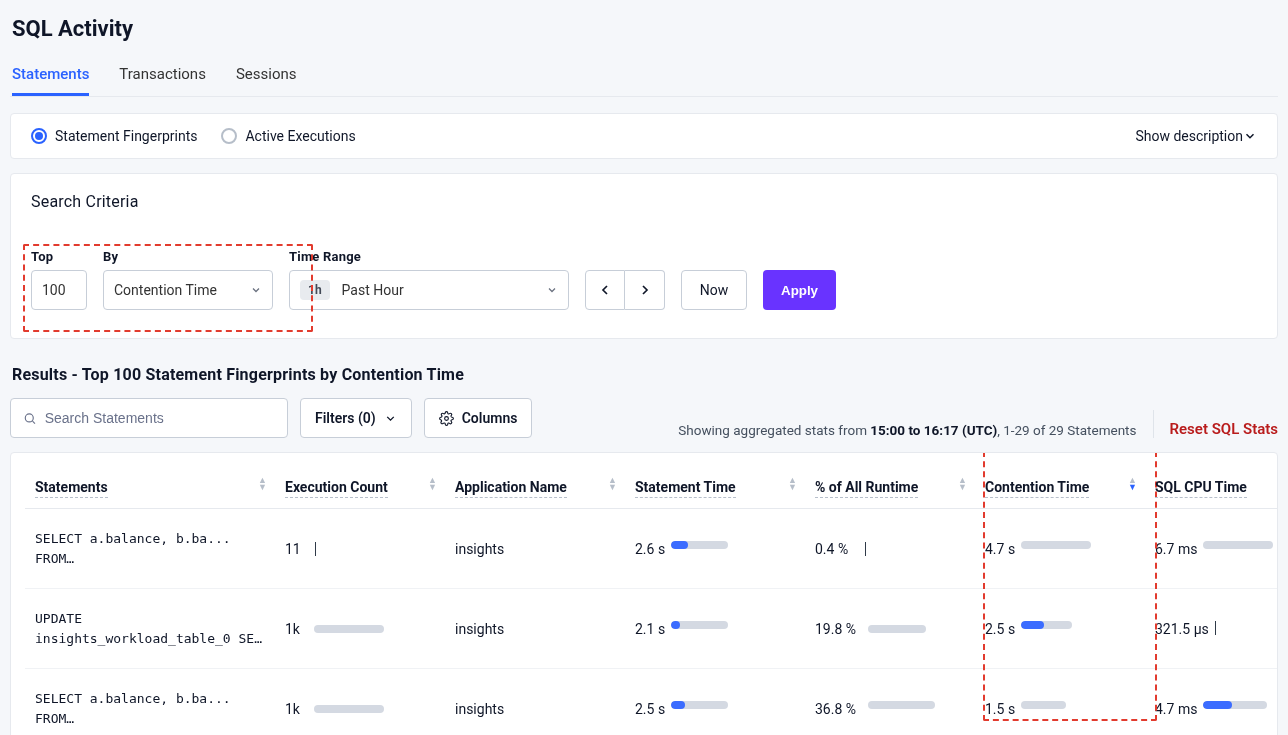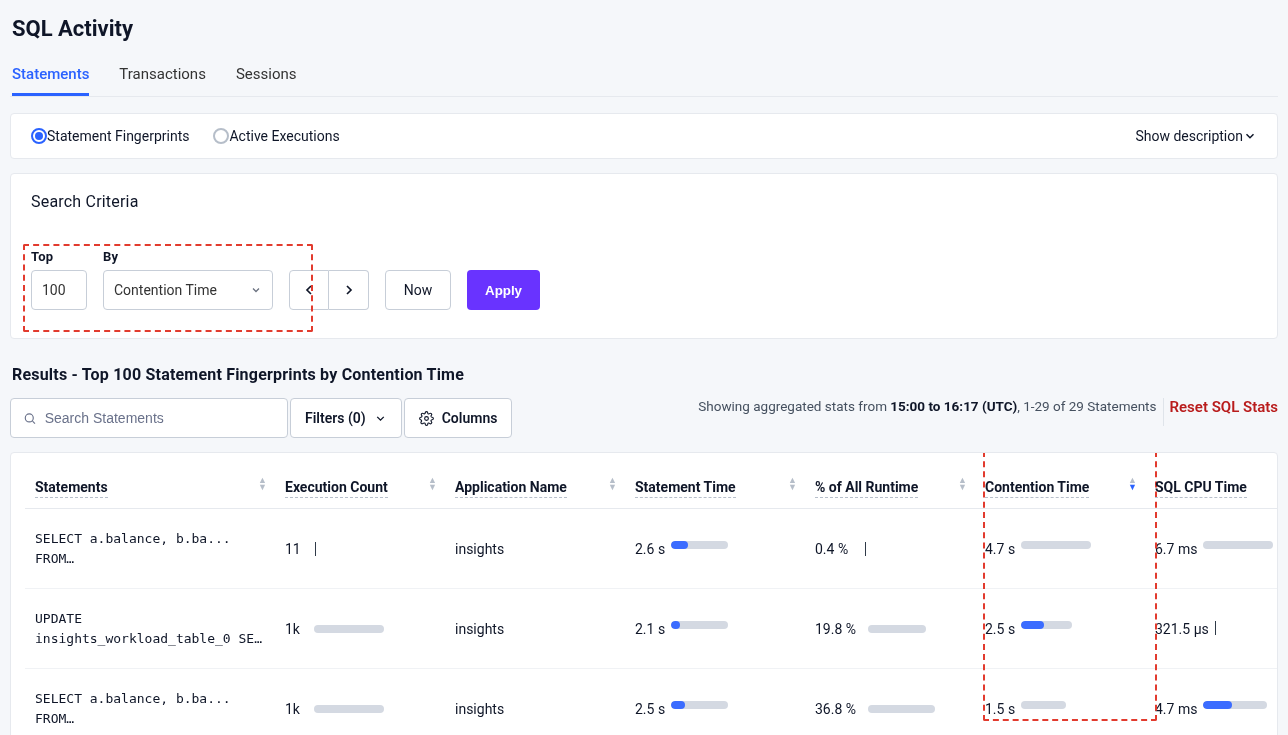"Statement Fingerprints" .radio { gap: none -> 8px }
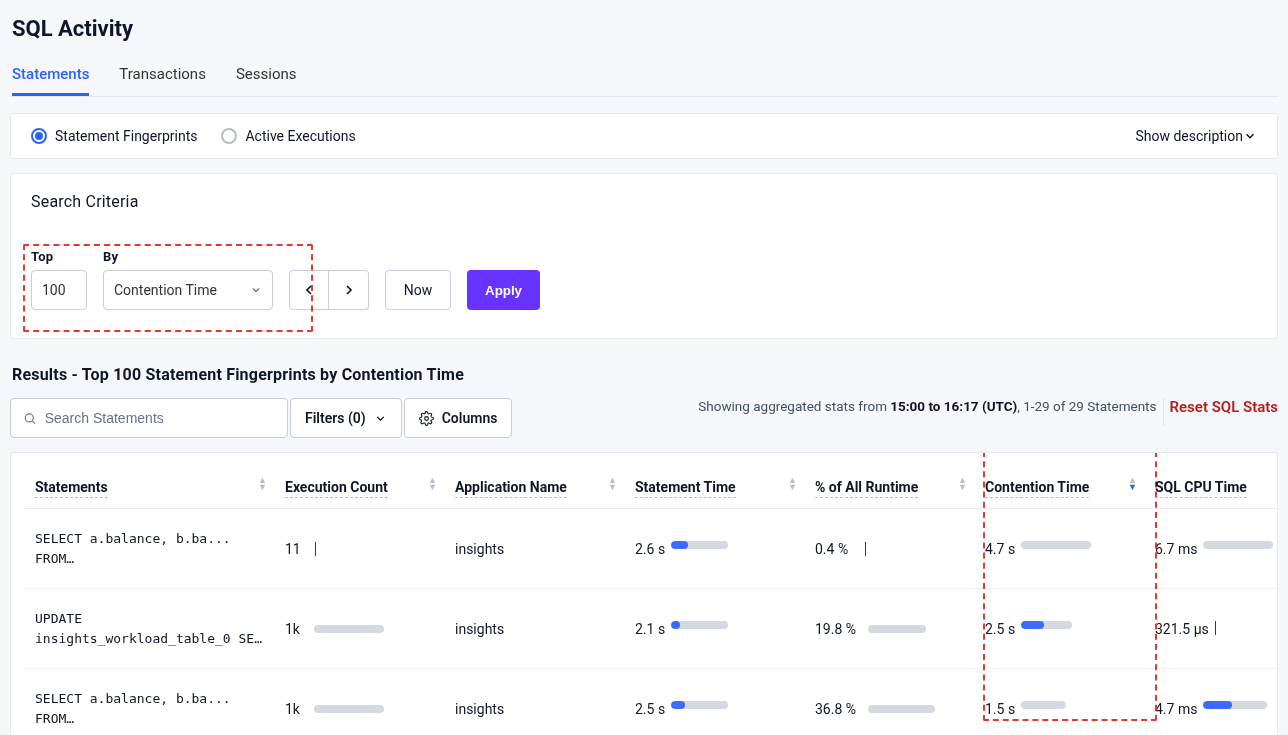"Time Range" div.field-group { html: none -> <div> <span>Time Range</span> <div> <span> <span>1h</span> <span>Past Hour</span> </span> <svg> <polyline></polyline> </svg> </div> </div> }
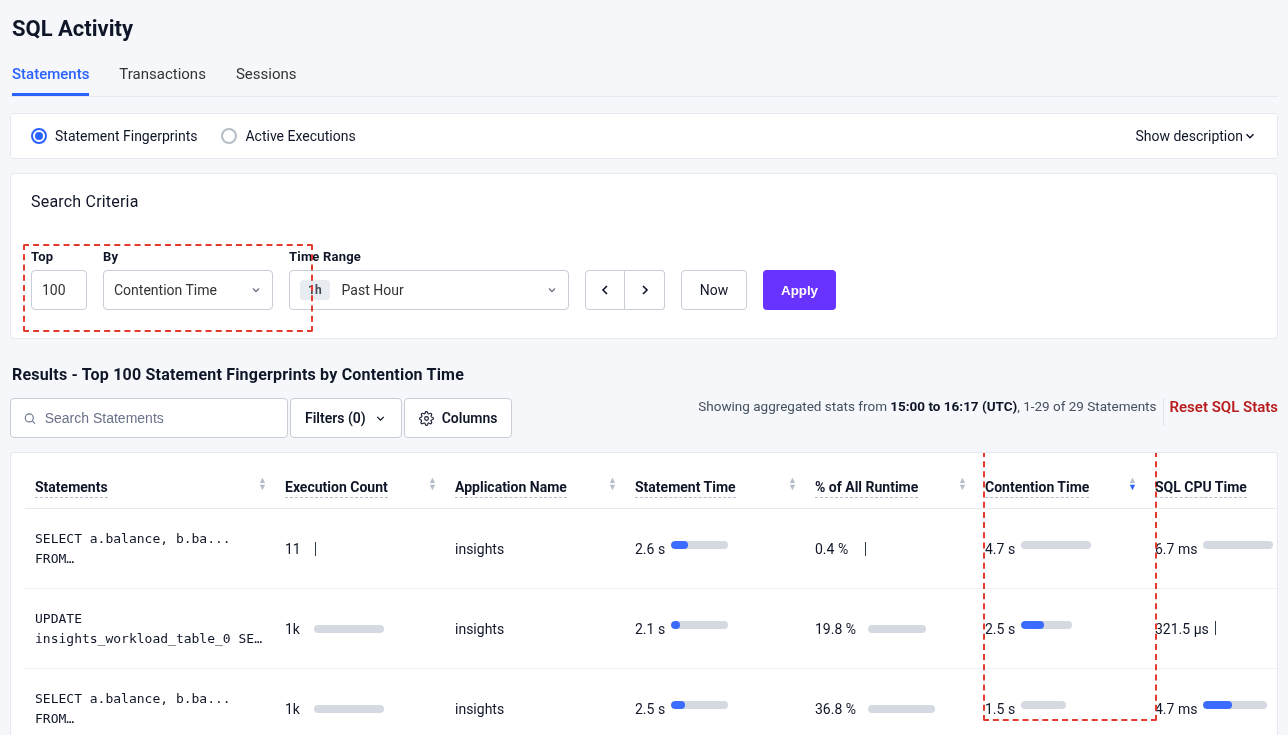"Search Statements" .toolbar-row { align-items: flex-start -> flex-end; gap: 2px -> 12px }
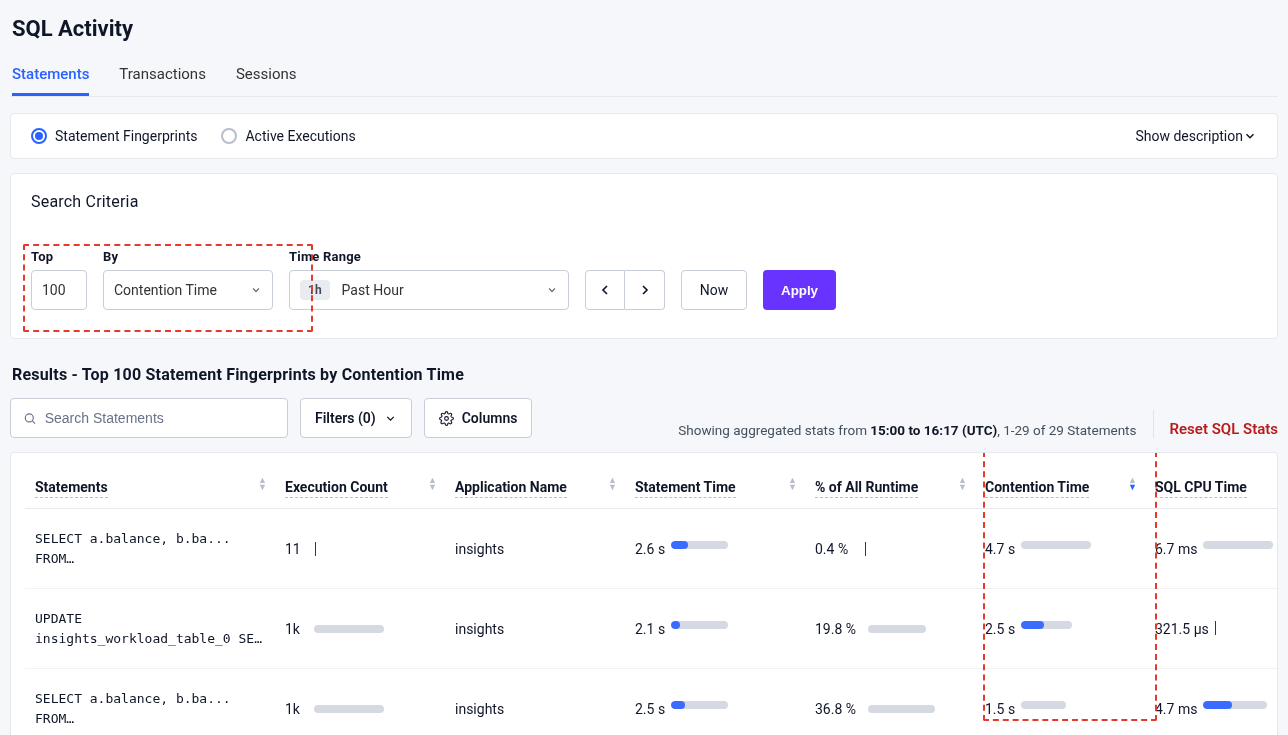"36.8 %" div { align-items: center -> flex-start }
